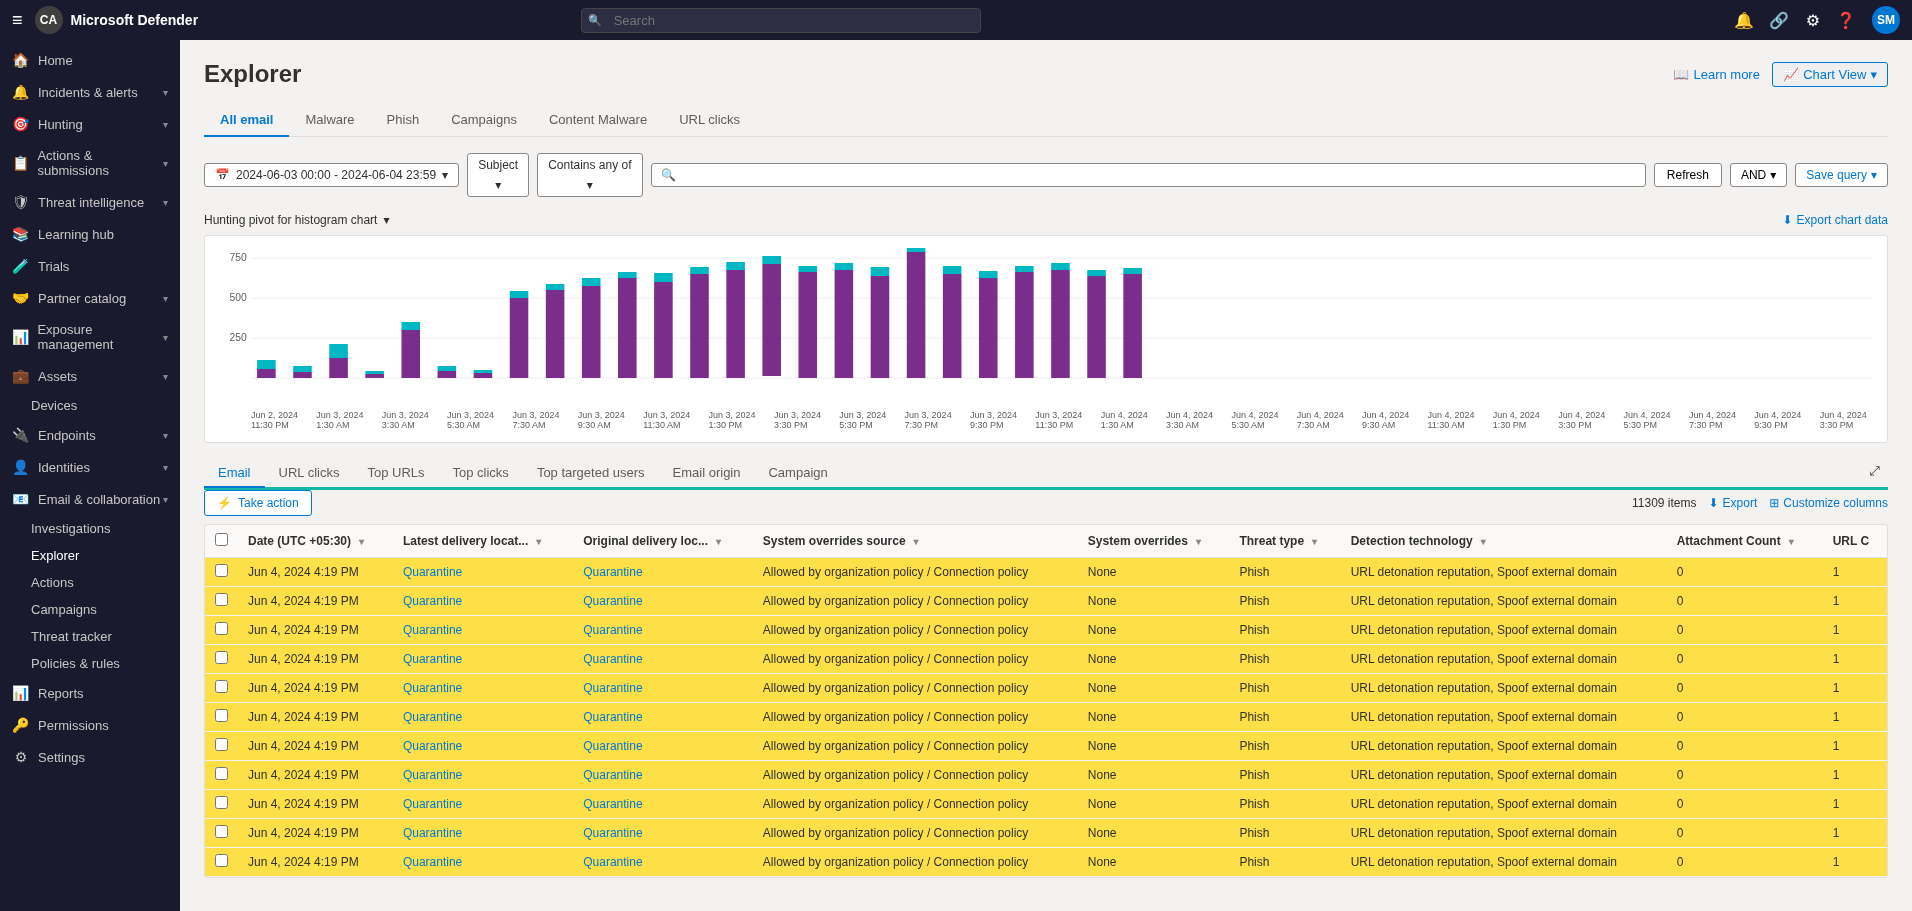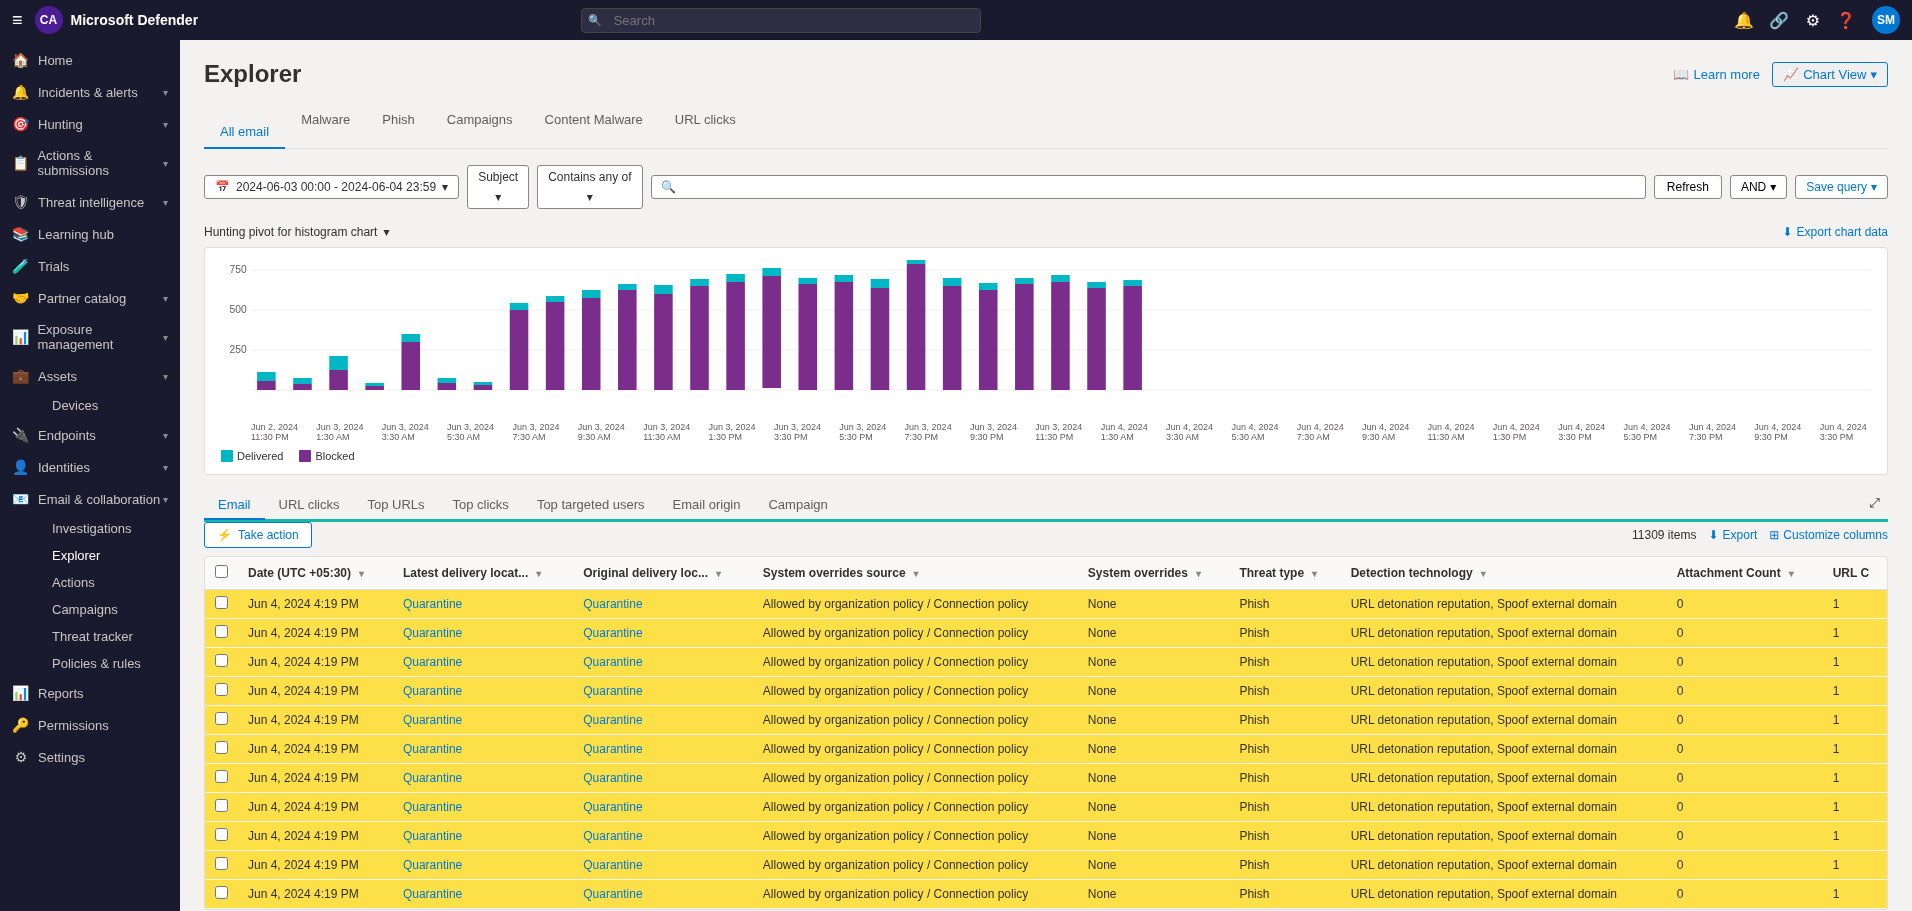"CA" .topbar-logo-icon { background: #4c1d95 -> #404040 }
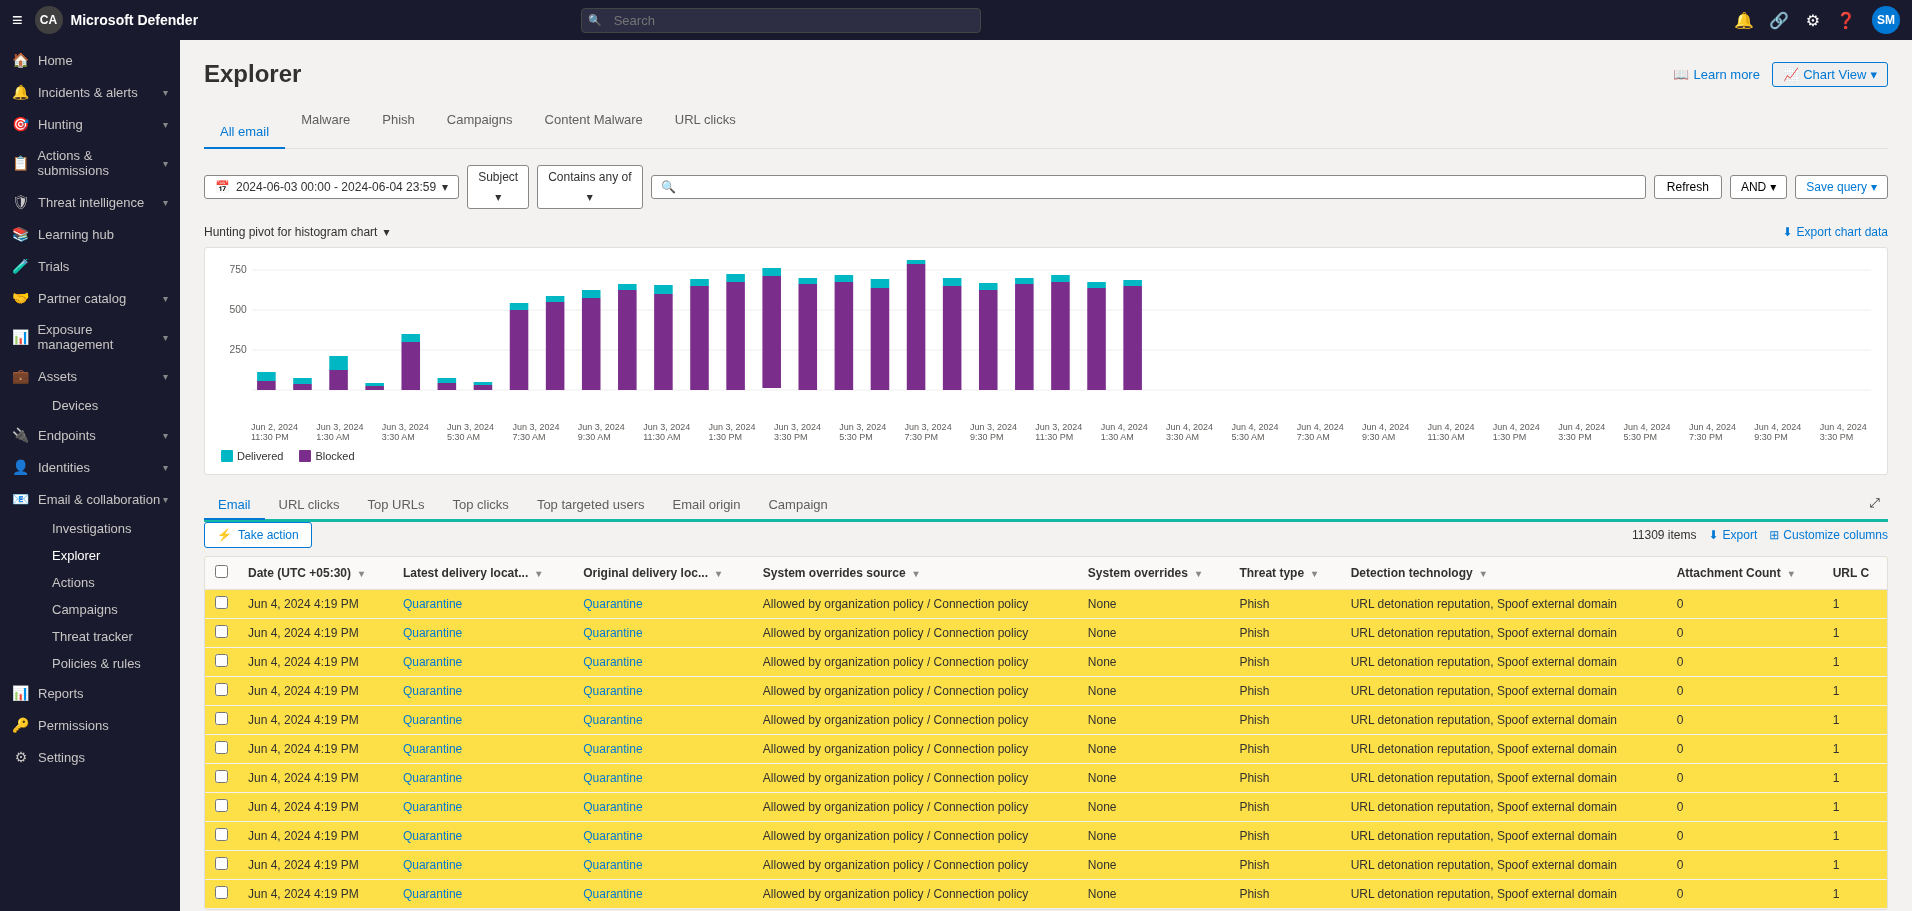"All email" .tab.active { font-weight: 400 -> 700; margin-top: 12px -> none }
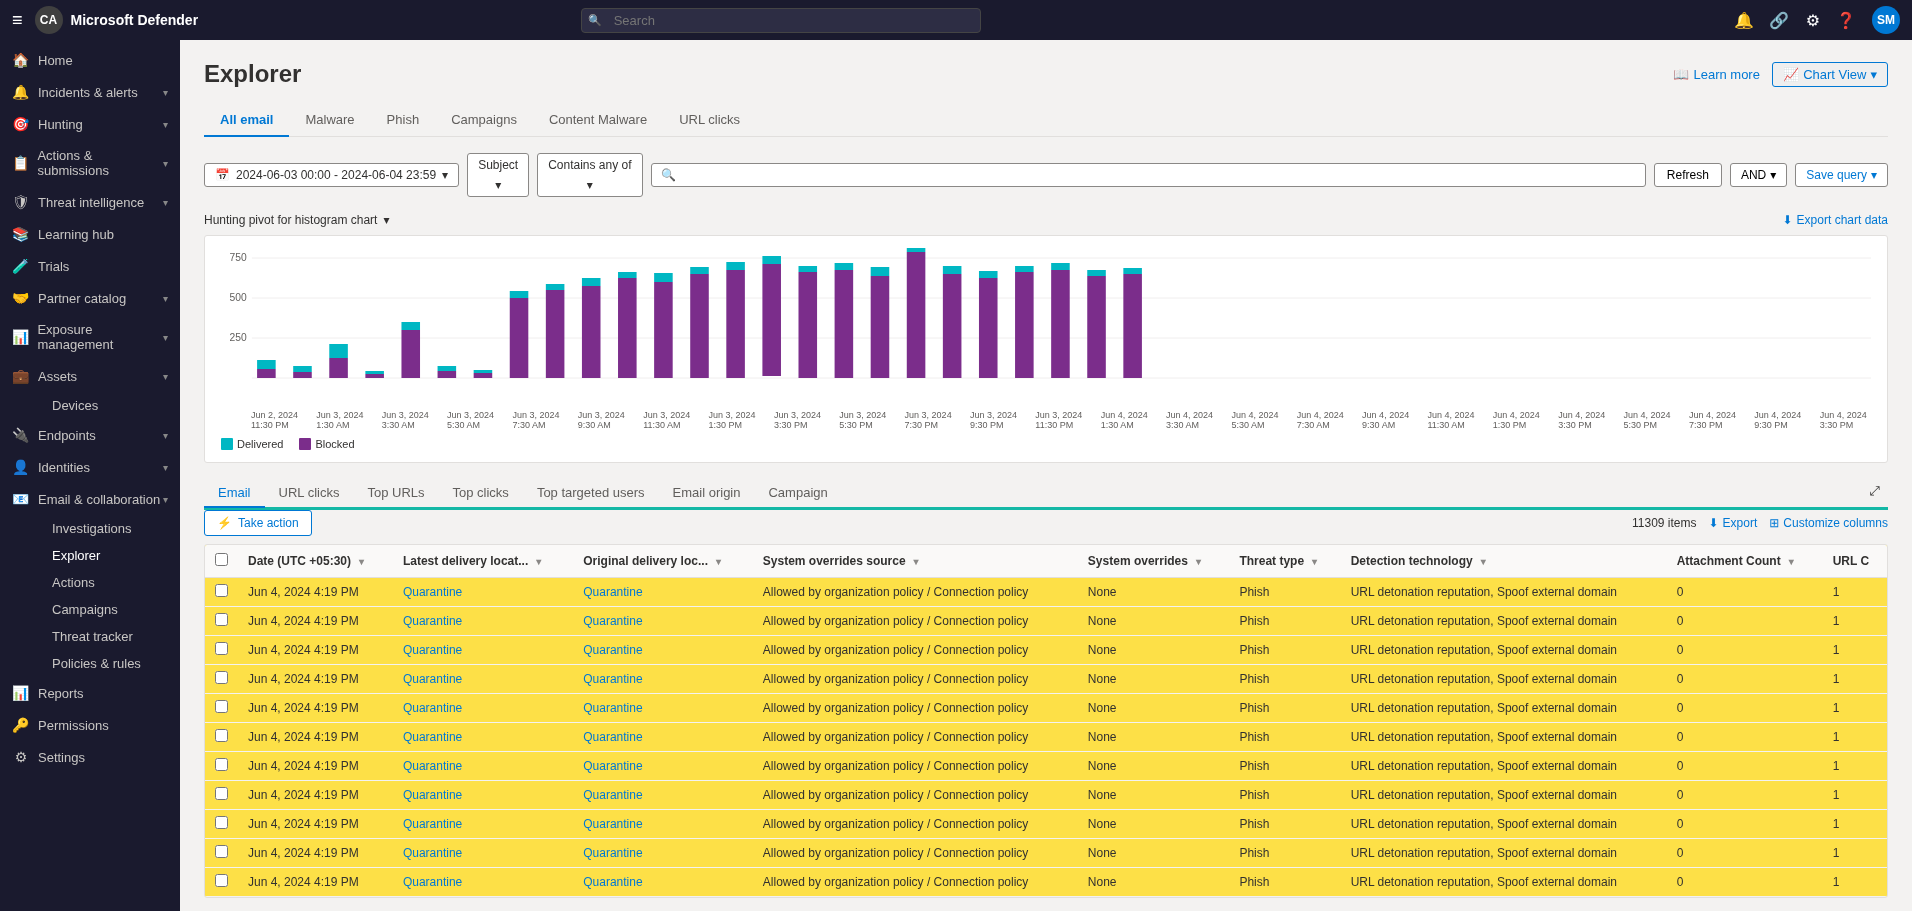"Devices" .sidebar-sub { padding-left: 40px -> 19px }
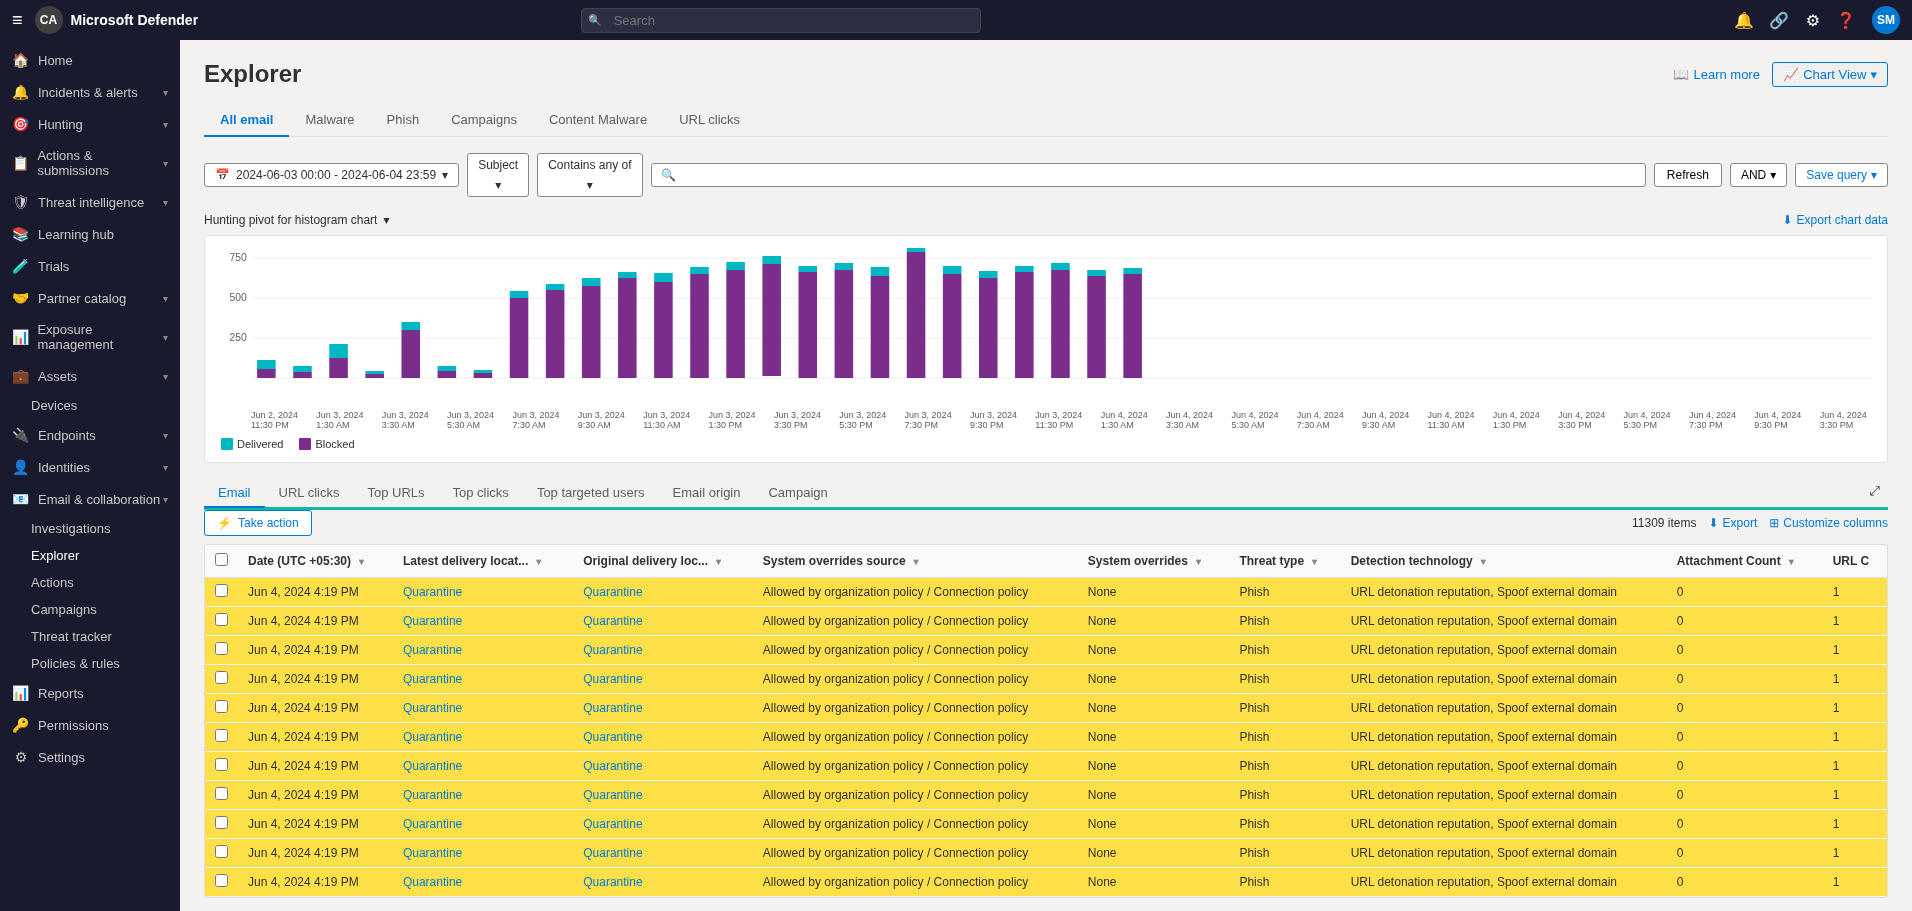"Delivered" div.chart-legend { html: <div> <div> <div></div> <span>Delivered</span> </div> <div> <div></div> <span>Blocked</span> </div> </div> -> none }
